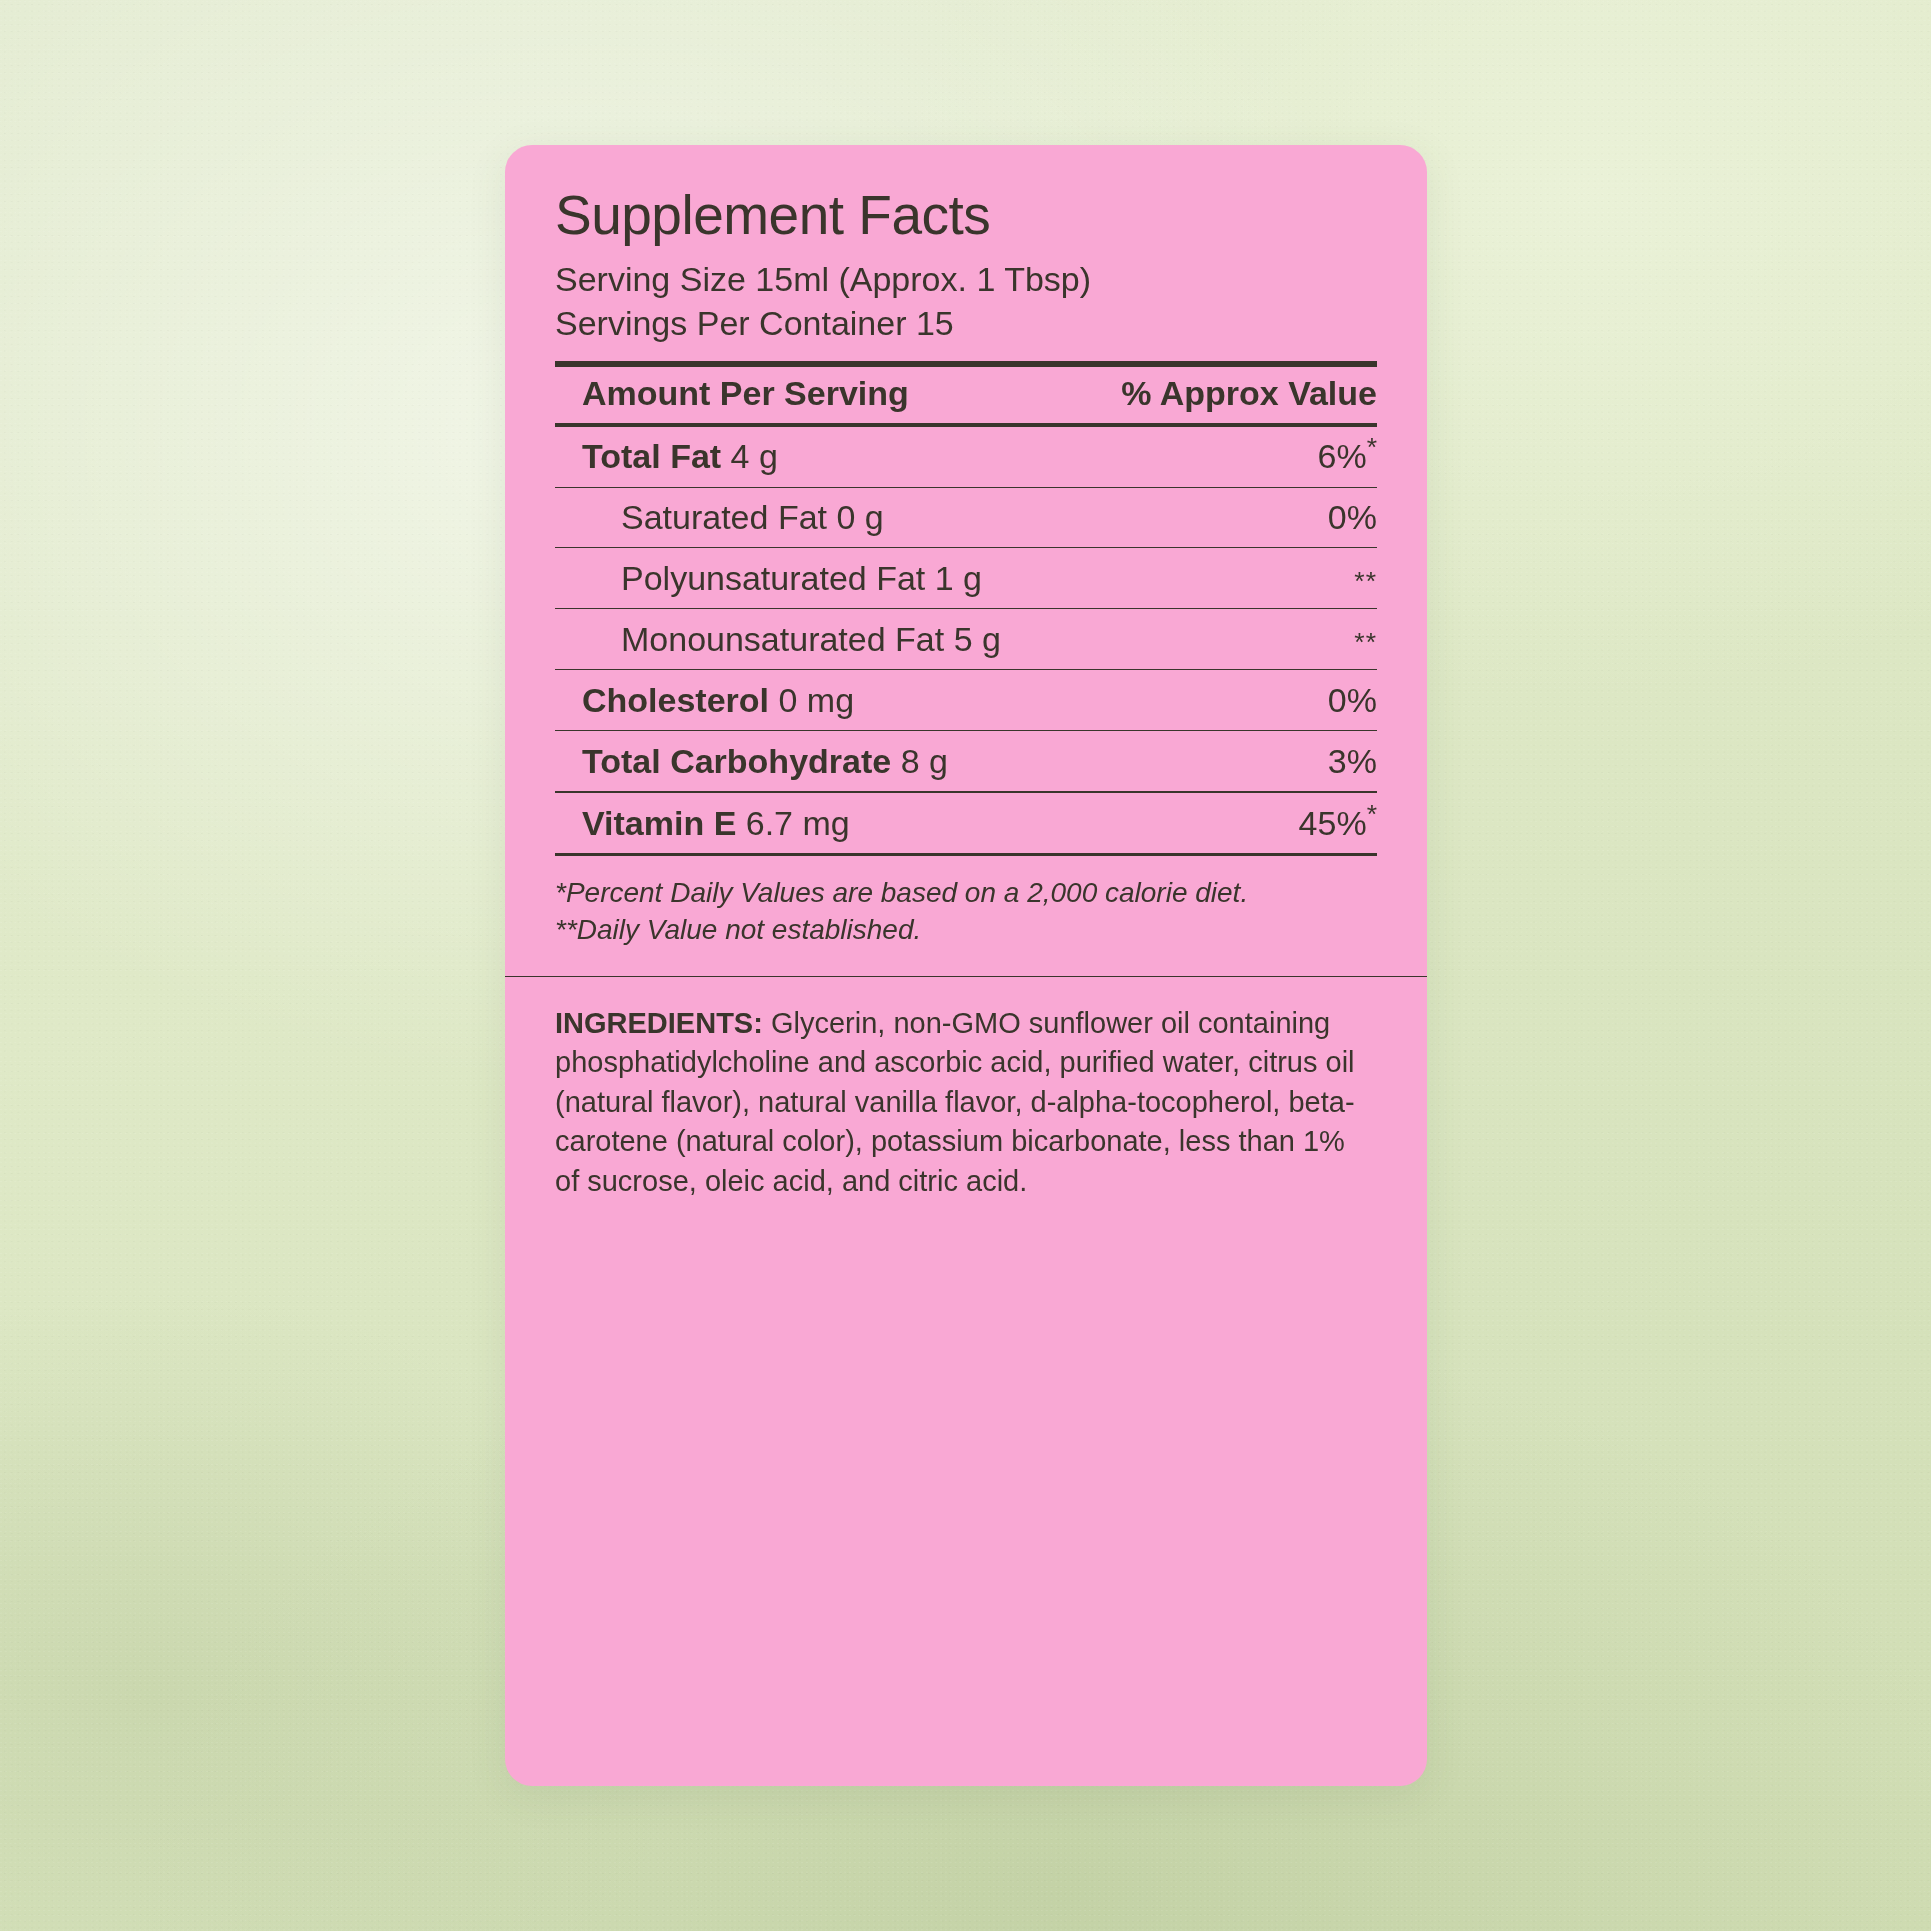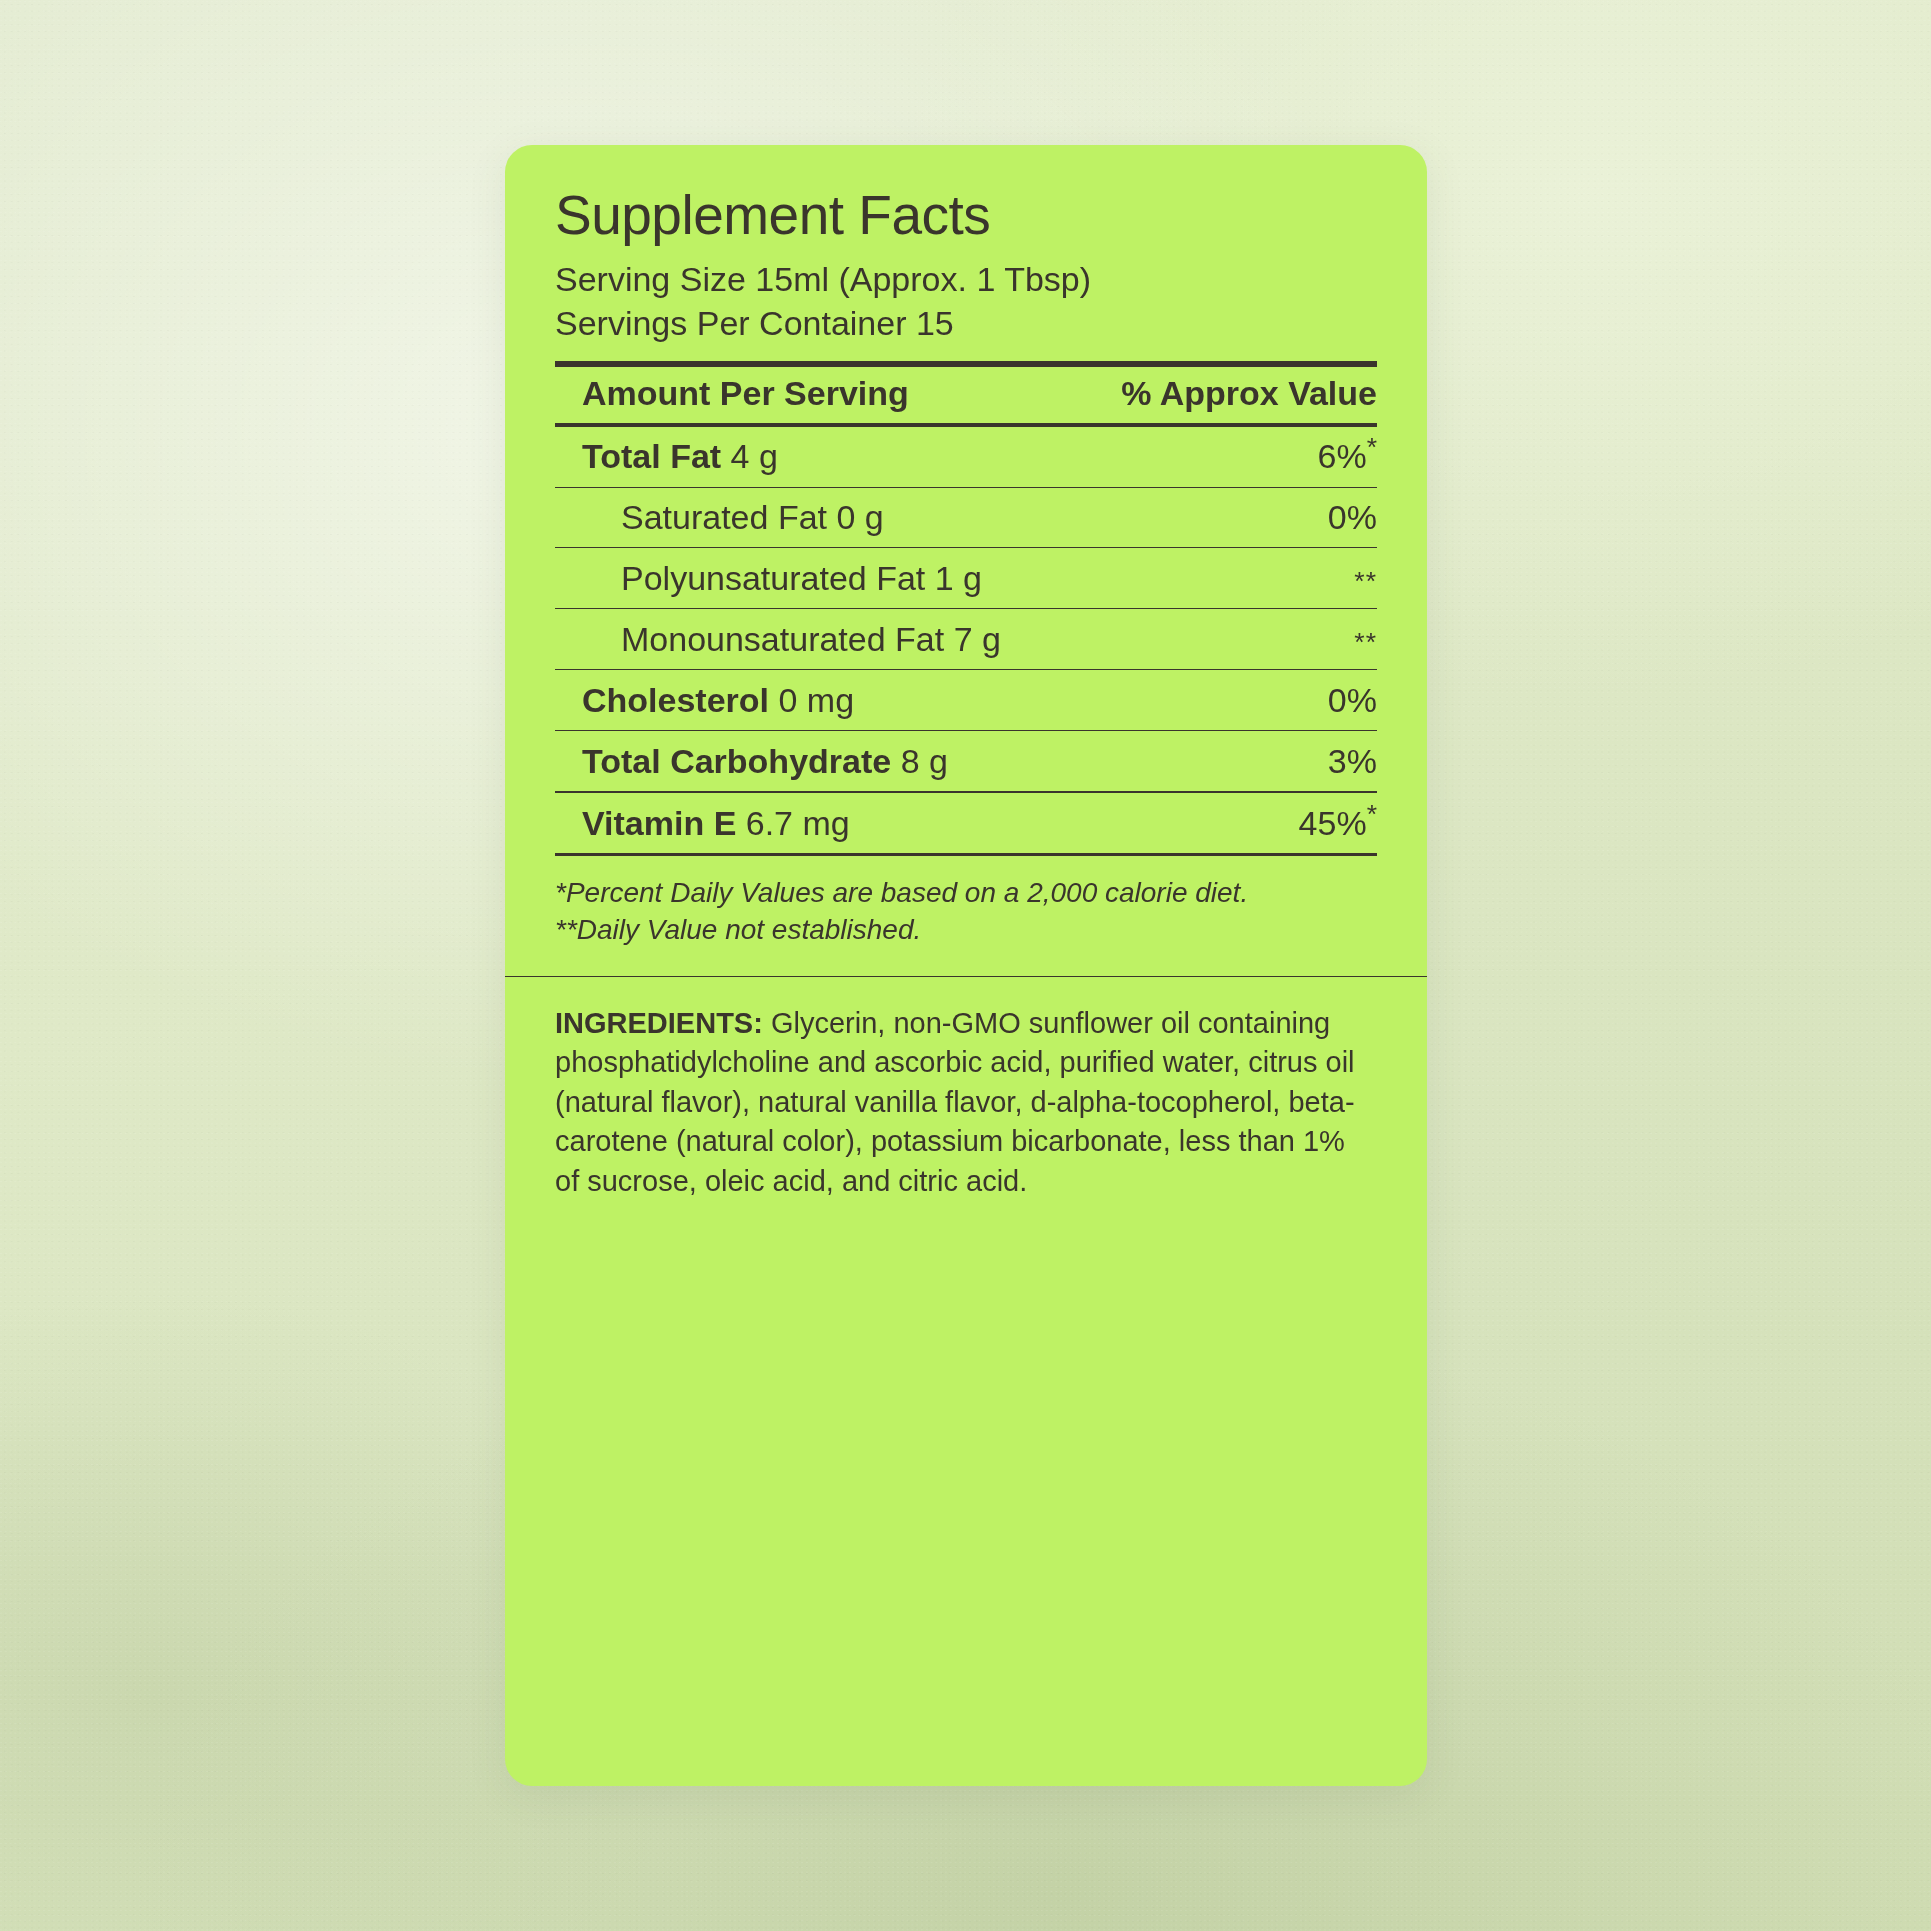"Supplement Facts" #card { background: #bef264 -> #f9a8d4 }
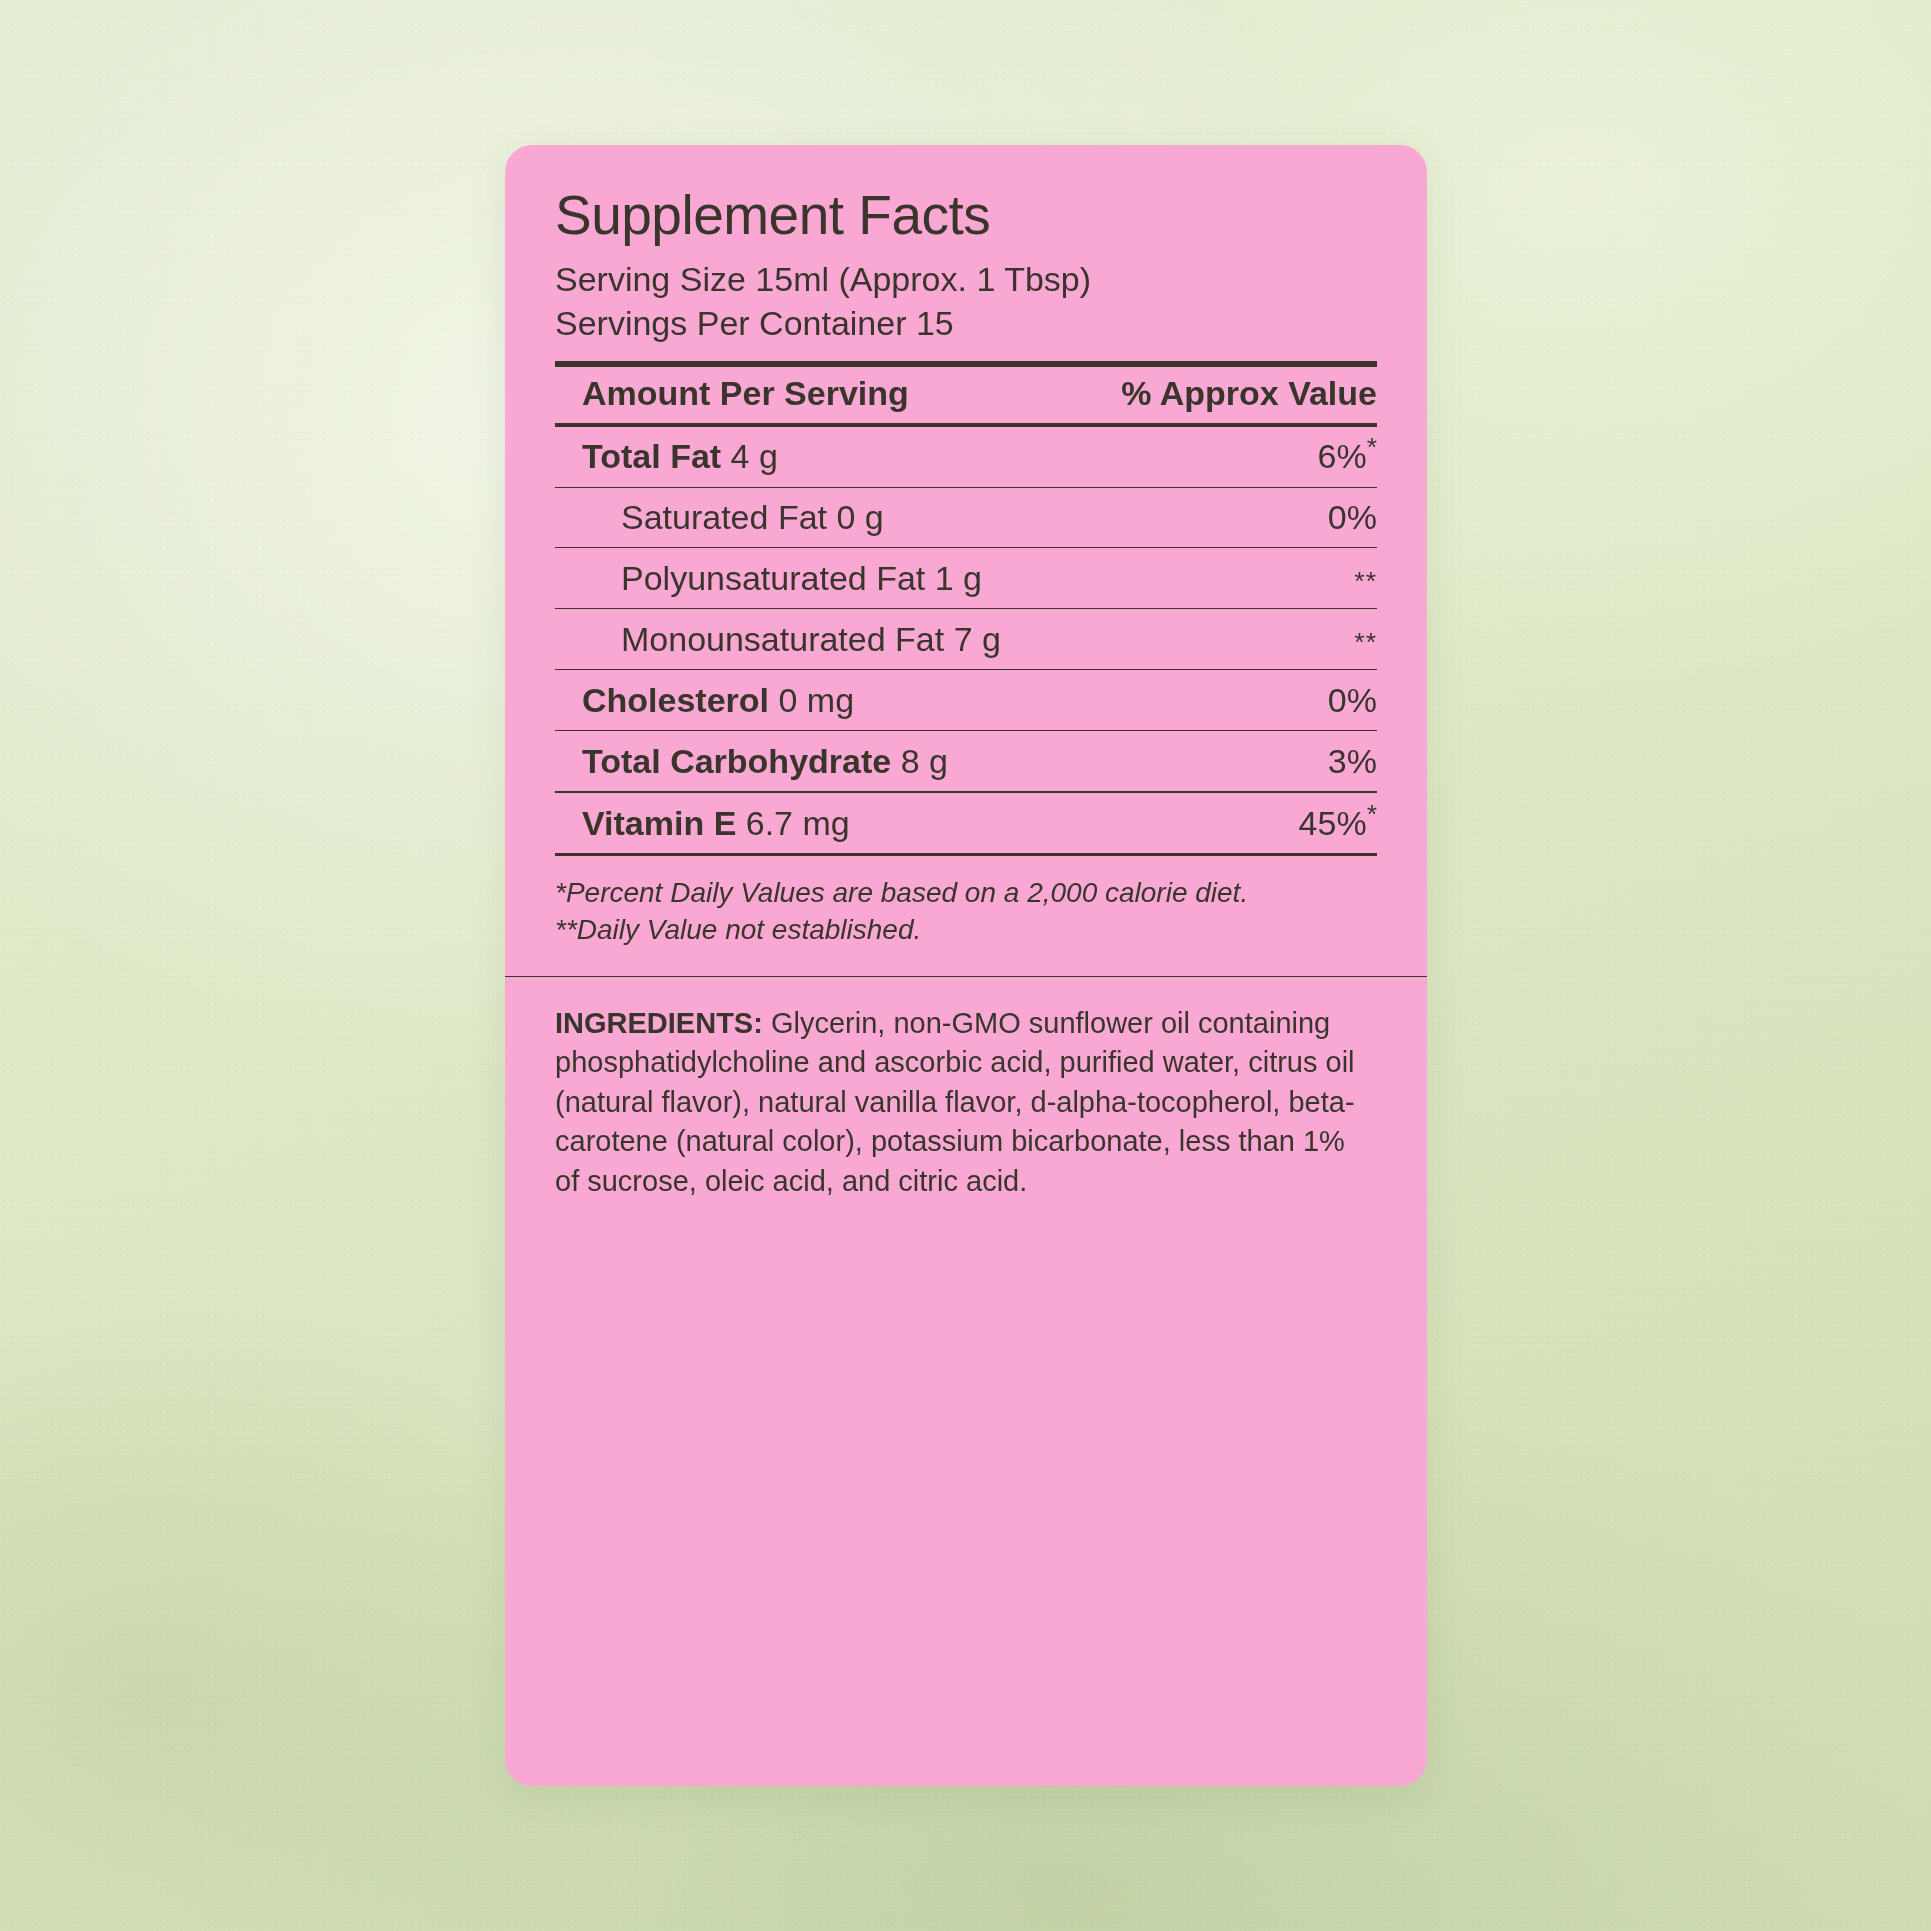"7 g" span { text: 7 -> 5 }
